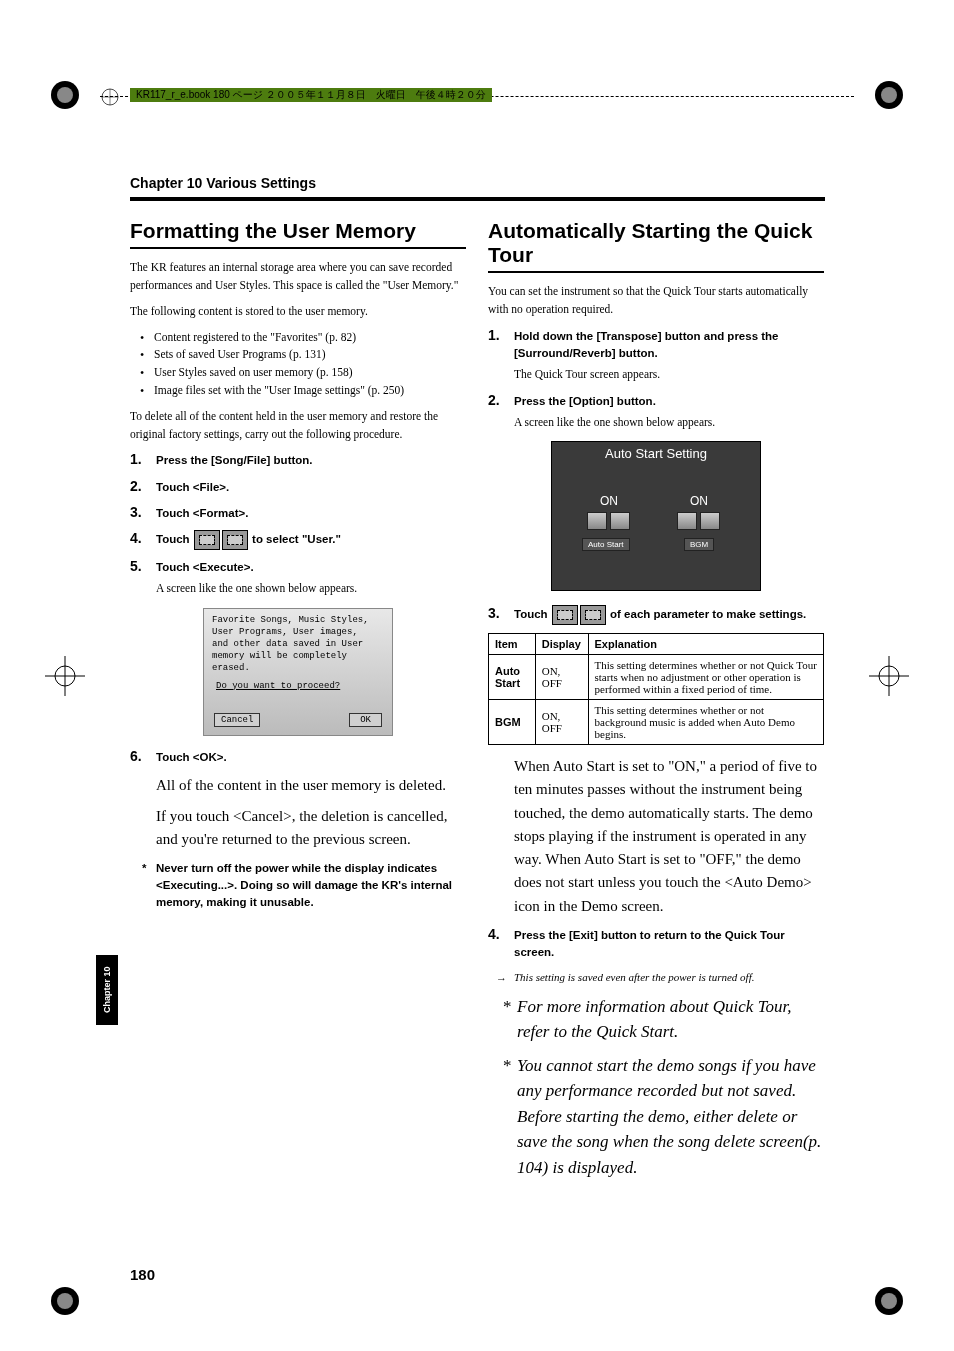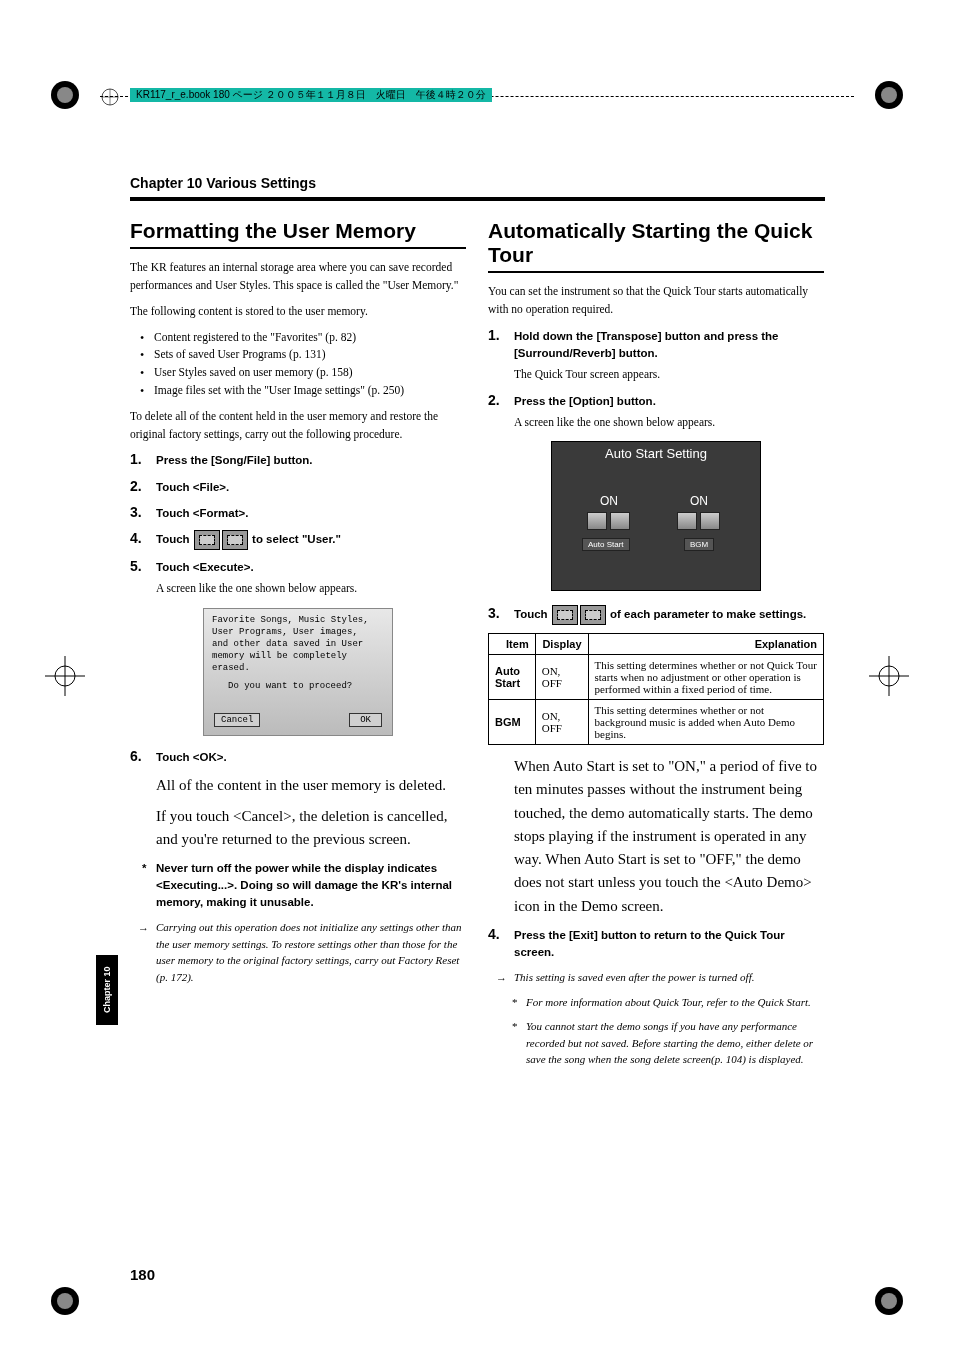"KR117_r_e.book 180 ページ ２００５年１１月８日 火曜日" .header-text { background: #14b8a6 -> #4d7c0f }
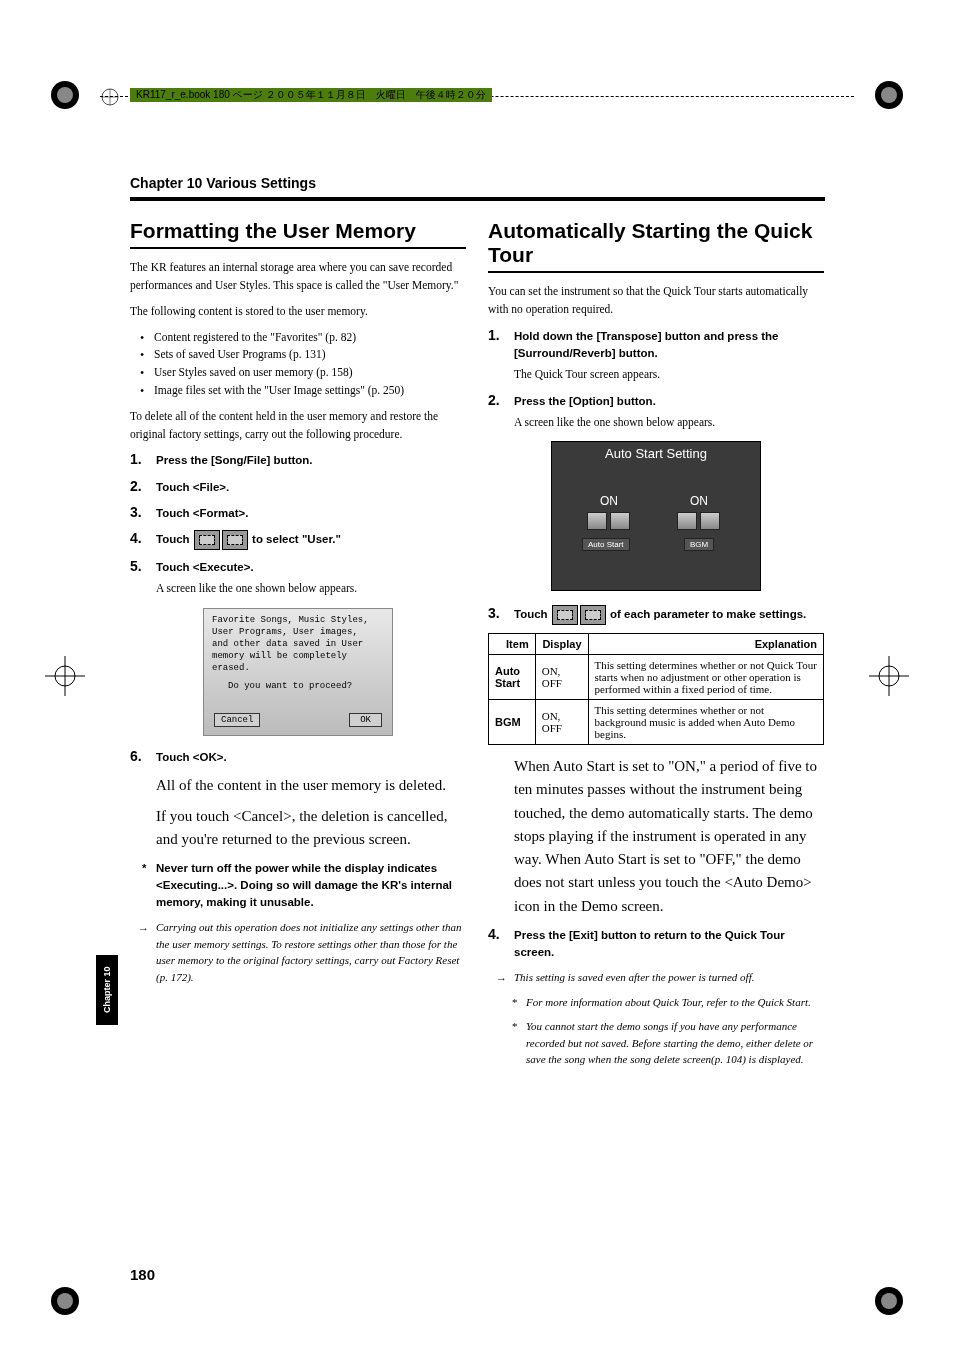"Item" table.param-table th { text-align: right -> left }
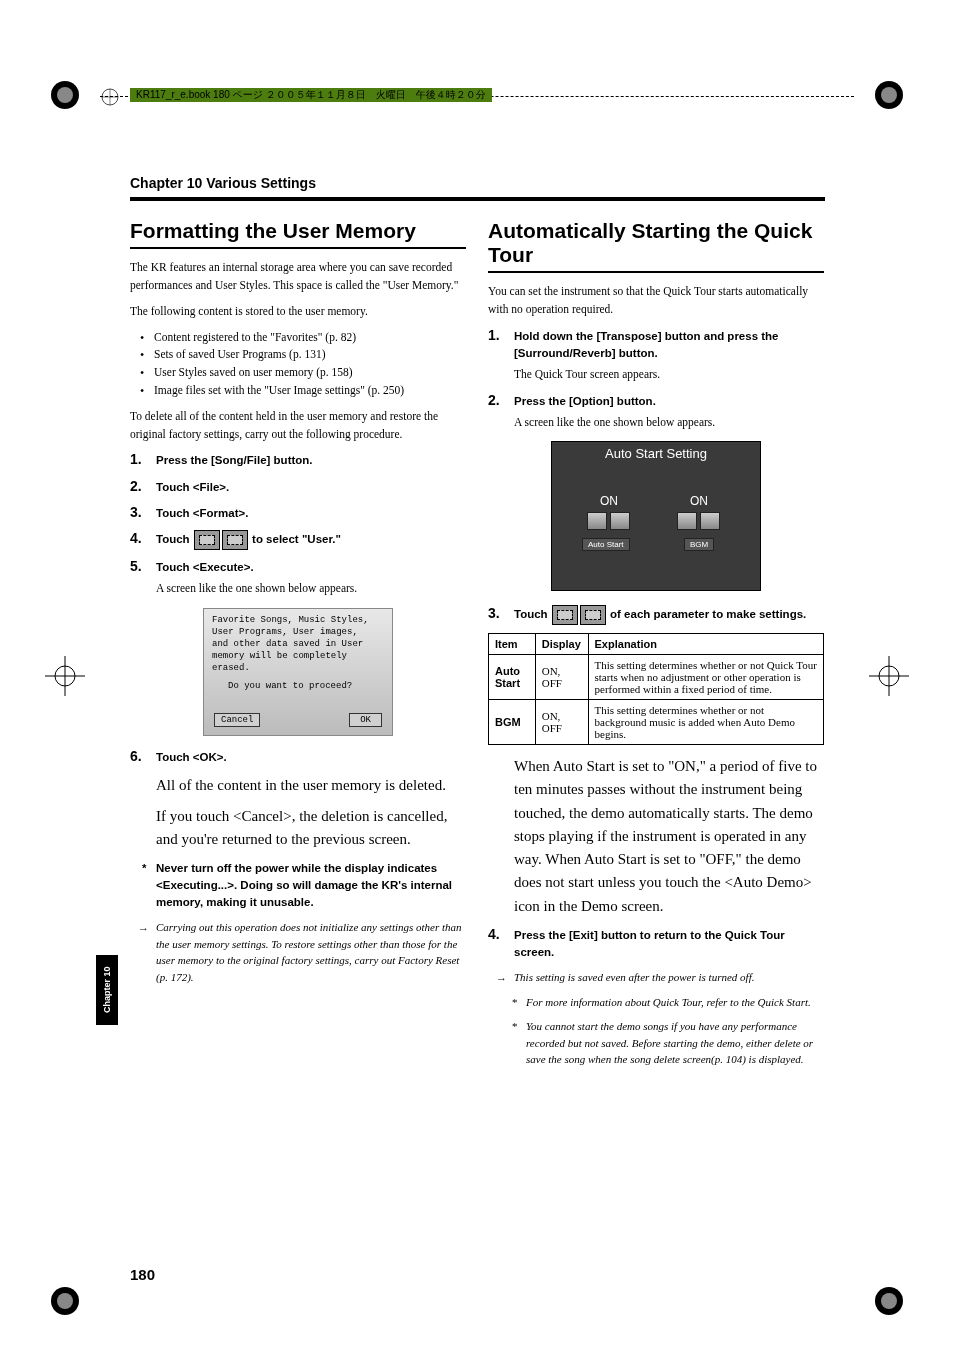"Do you want to proceed?" span.ss-text { left: 24px -> 12px; text-decoration: none -> underline }
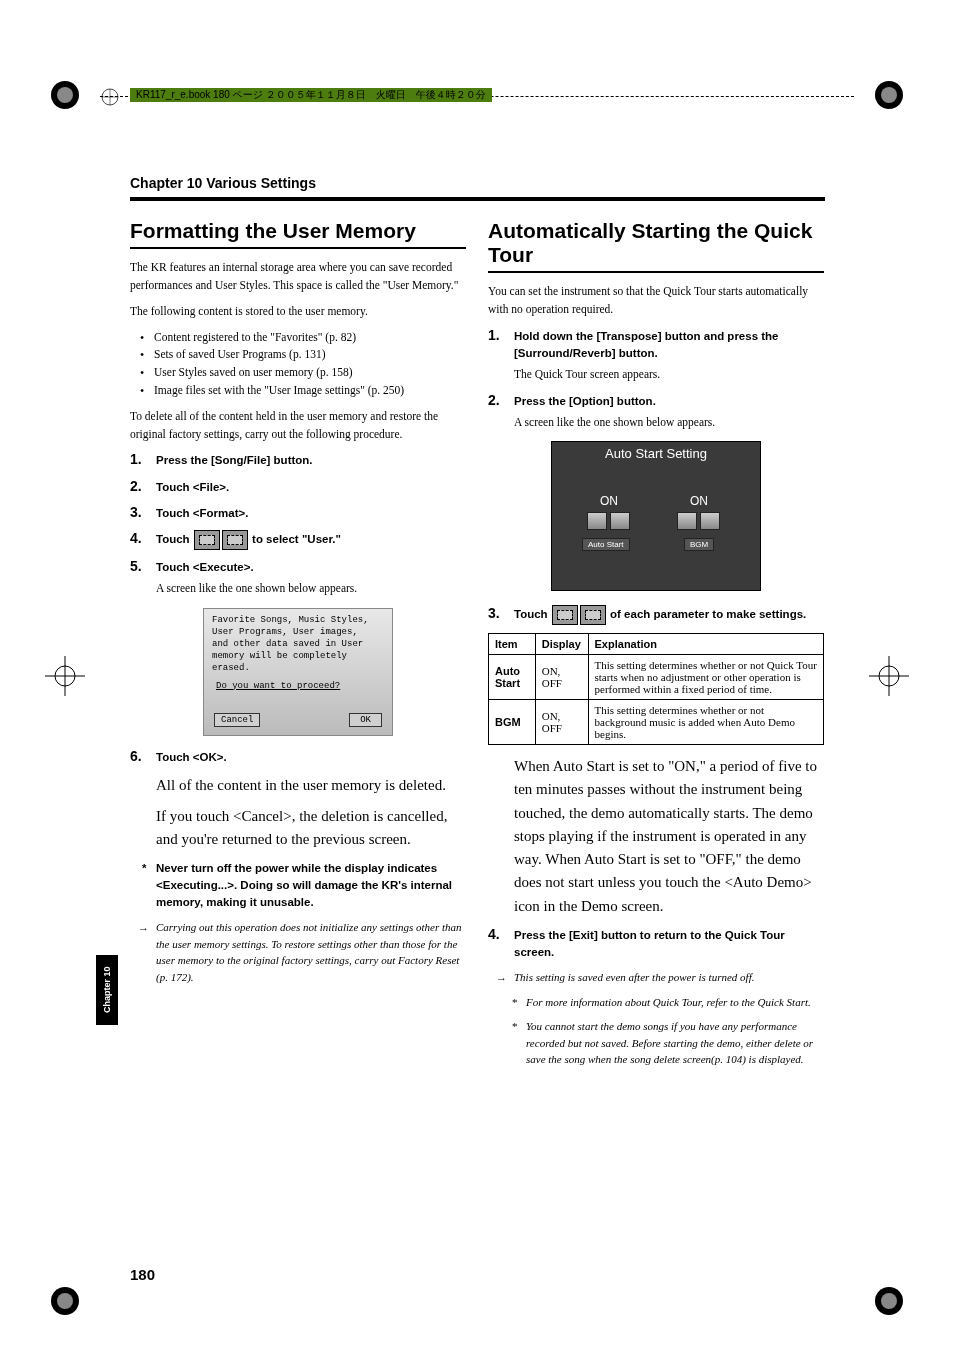"Carrying out this operation does" p.arrow-note { html: <p>Carrying out this operation does not initialize any settings other than the user memory settings. To restore settings other than those for the user memory to the original factory settings, carry out Factory Reset (p. 172).</p> -> none }
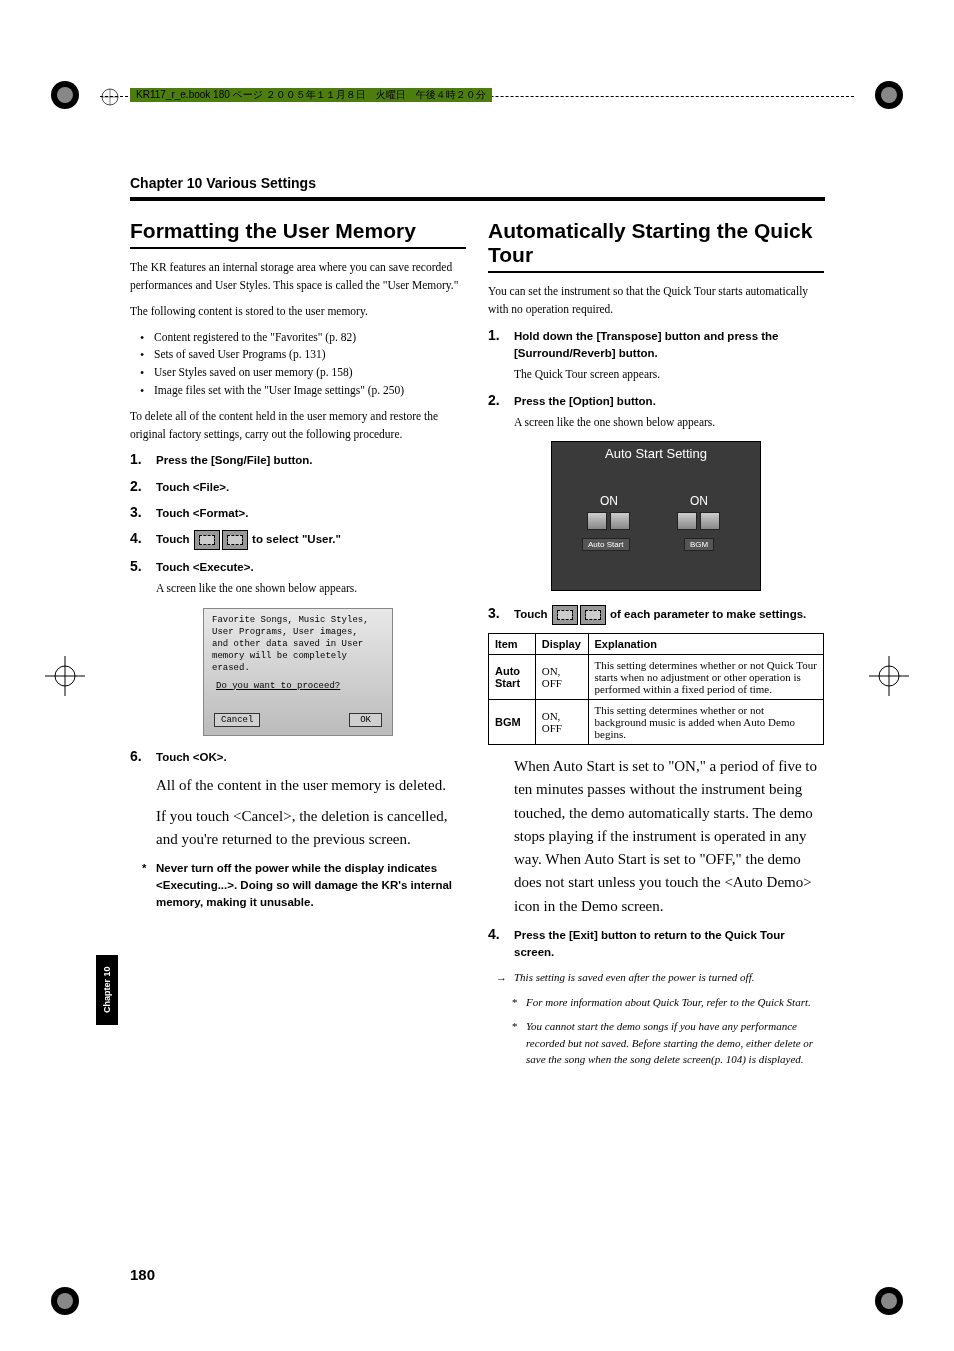"For more information about Quick" .star-note { font-size: 11px -> 17px; margin-left: 38px -> 29px }
